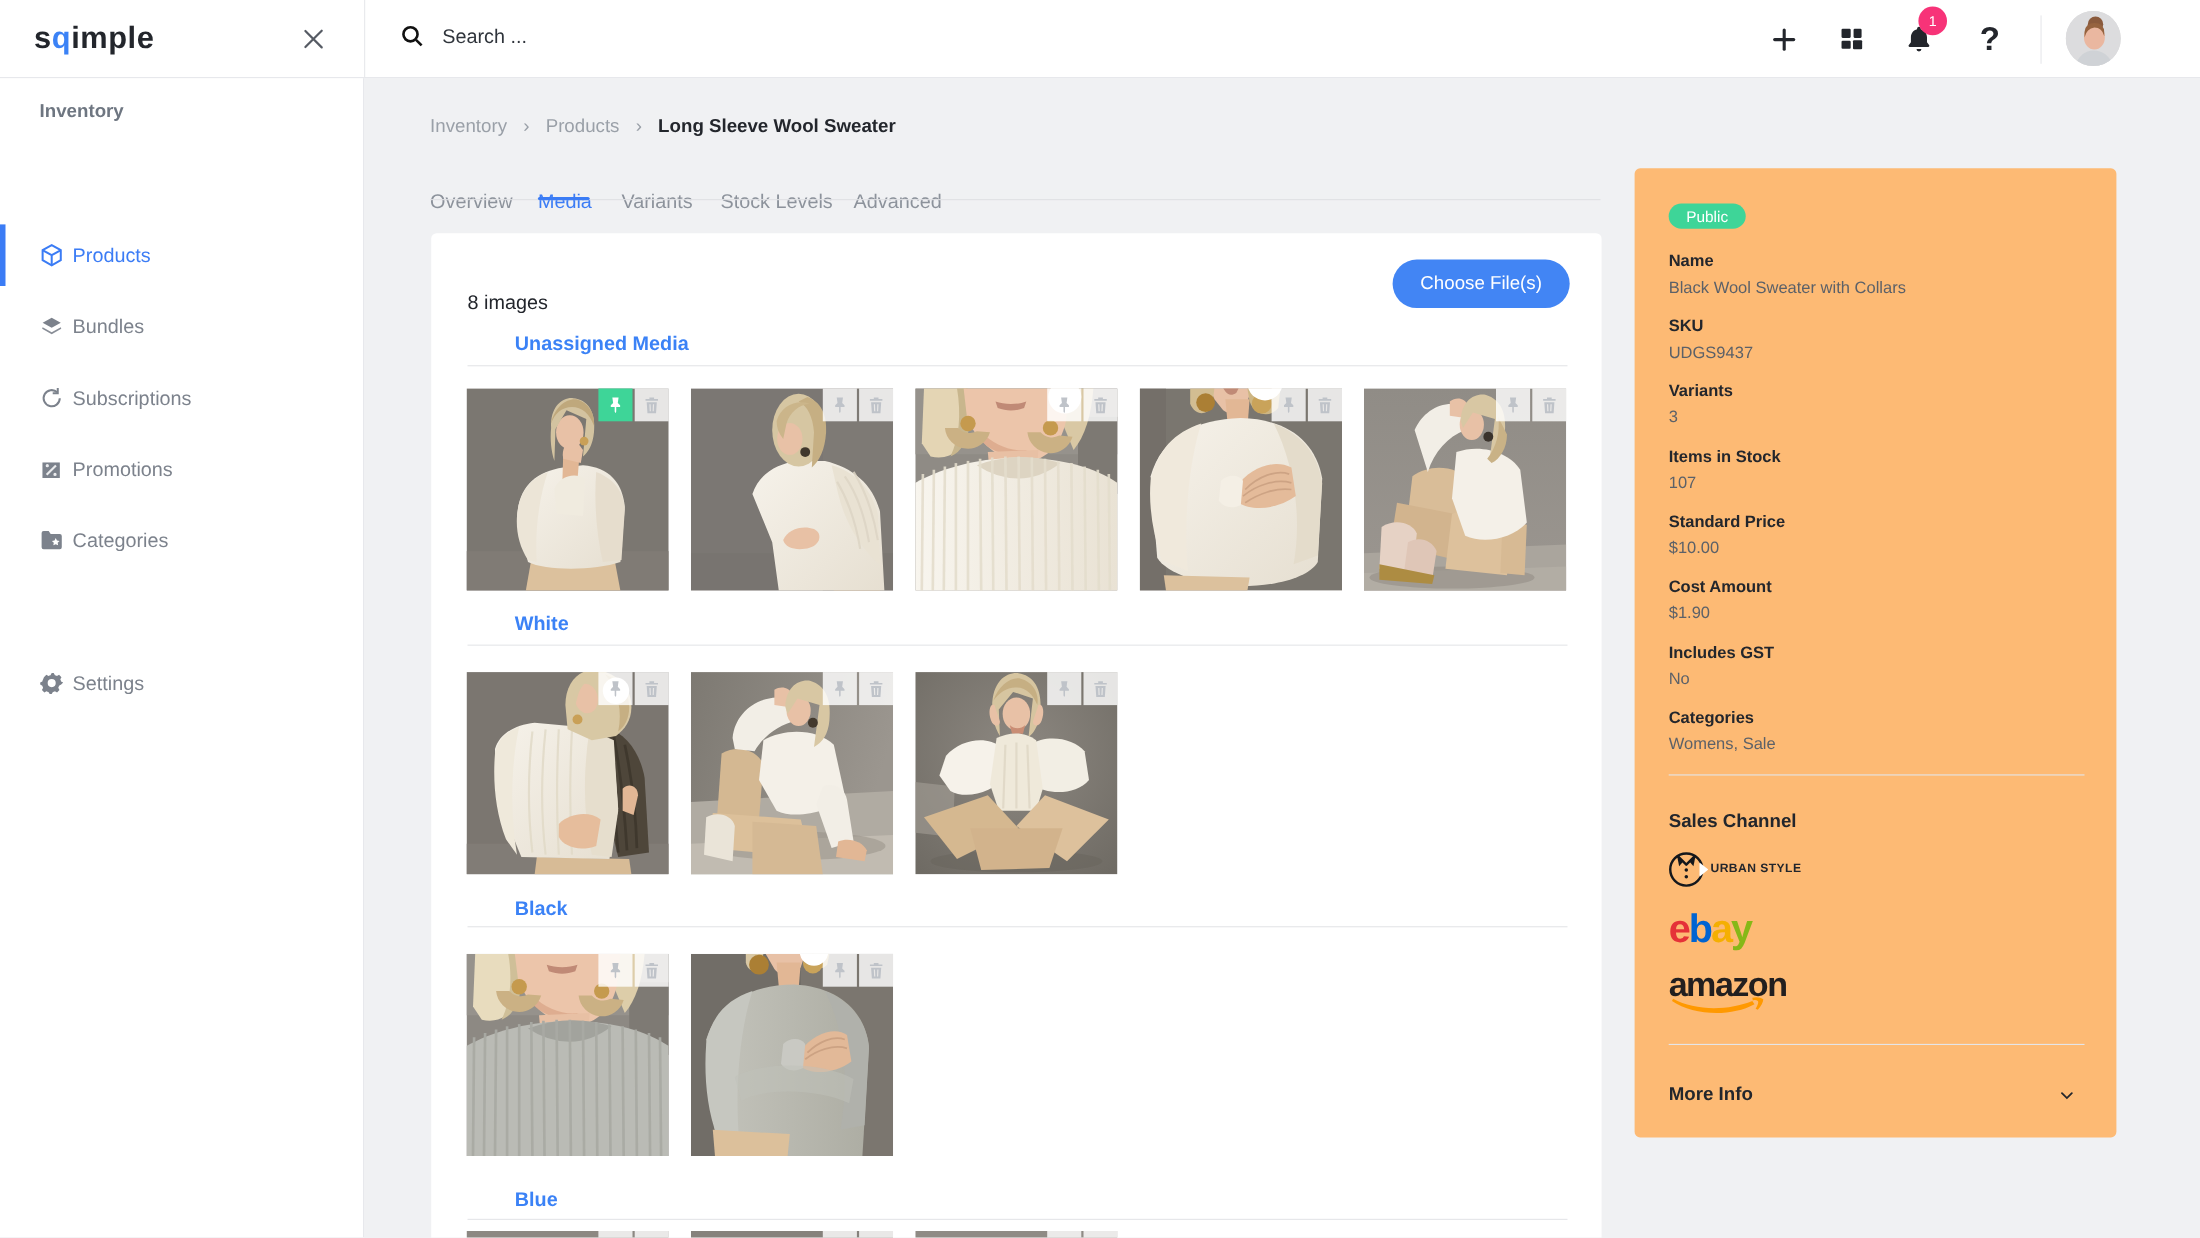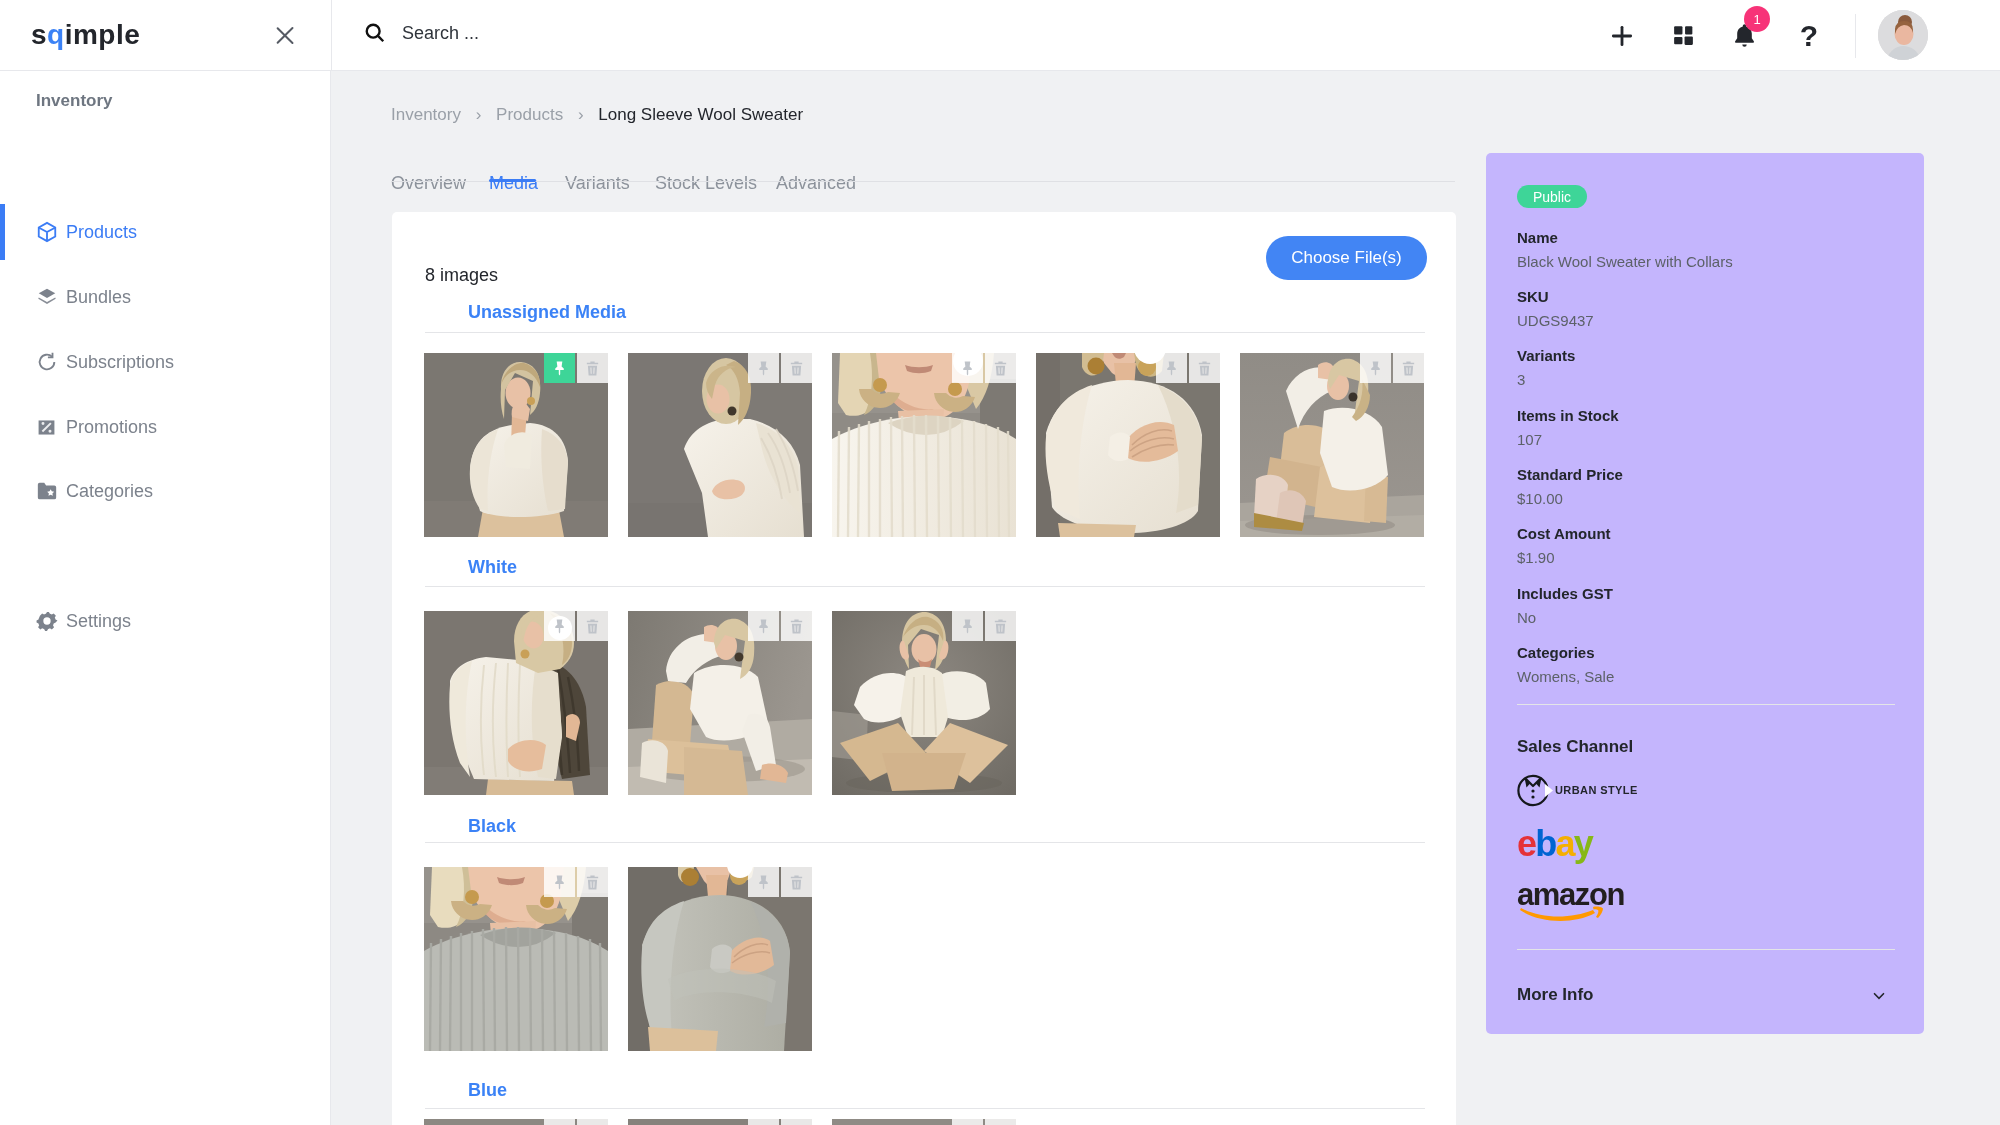"Long Sleeve Wool Sweater" #crumbs b { font-weight: 400 -> 700 }
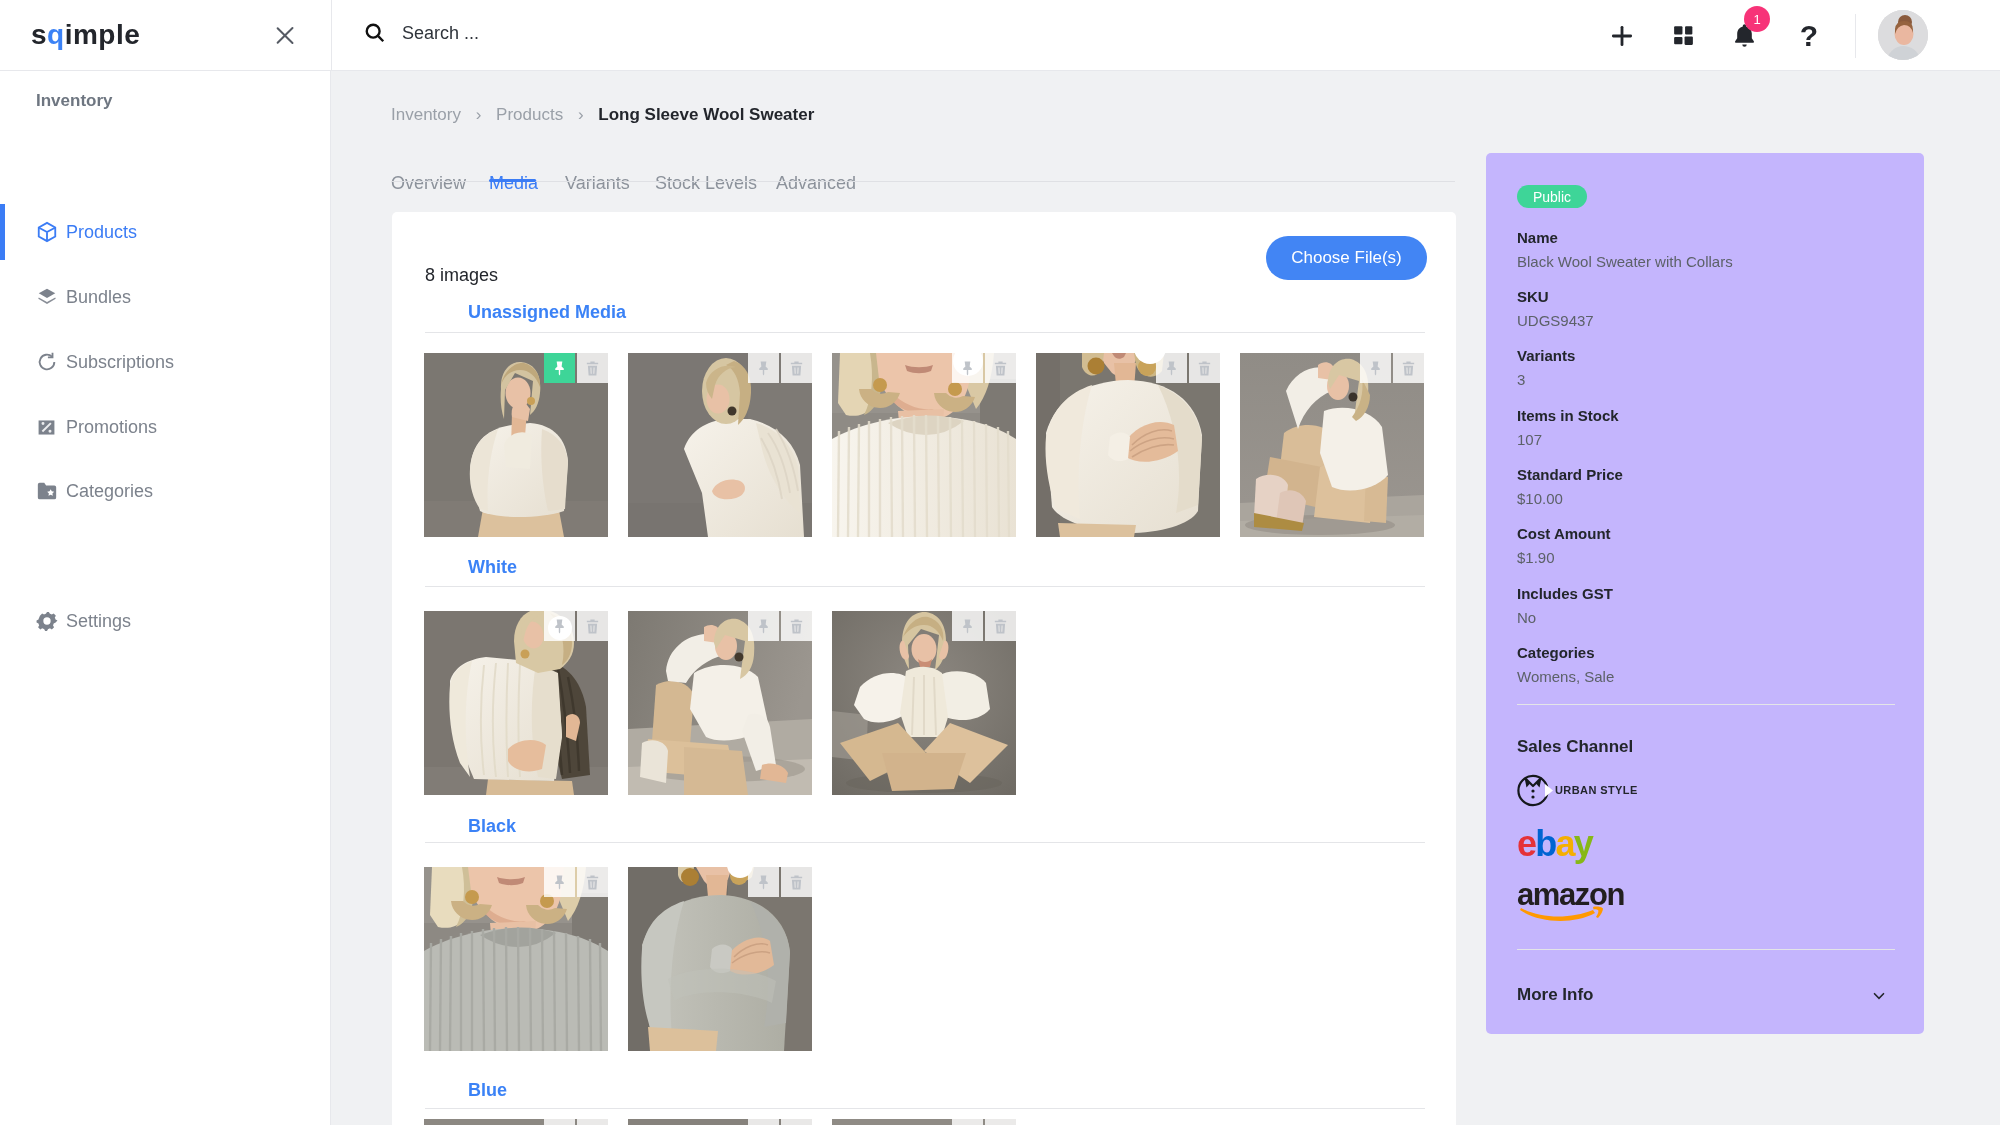"Public" #rcard { background: #c4b5fd -> #fdba74 }
